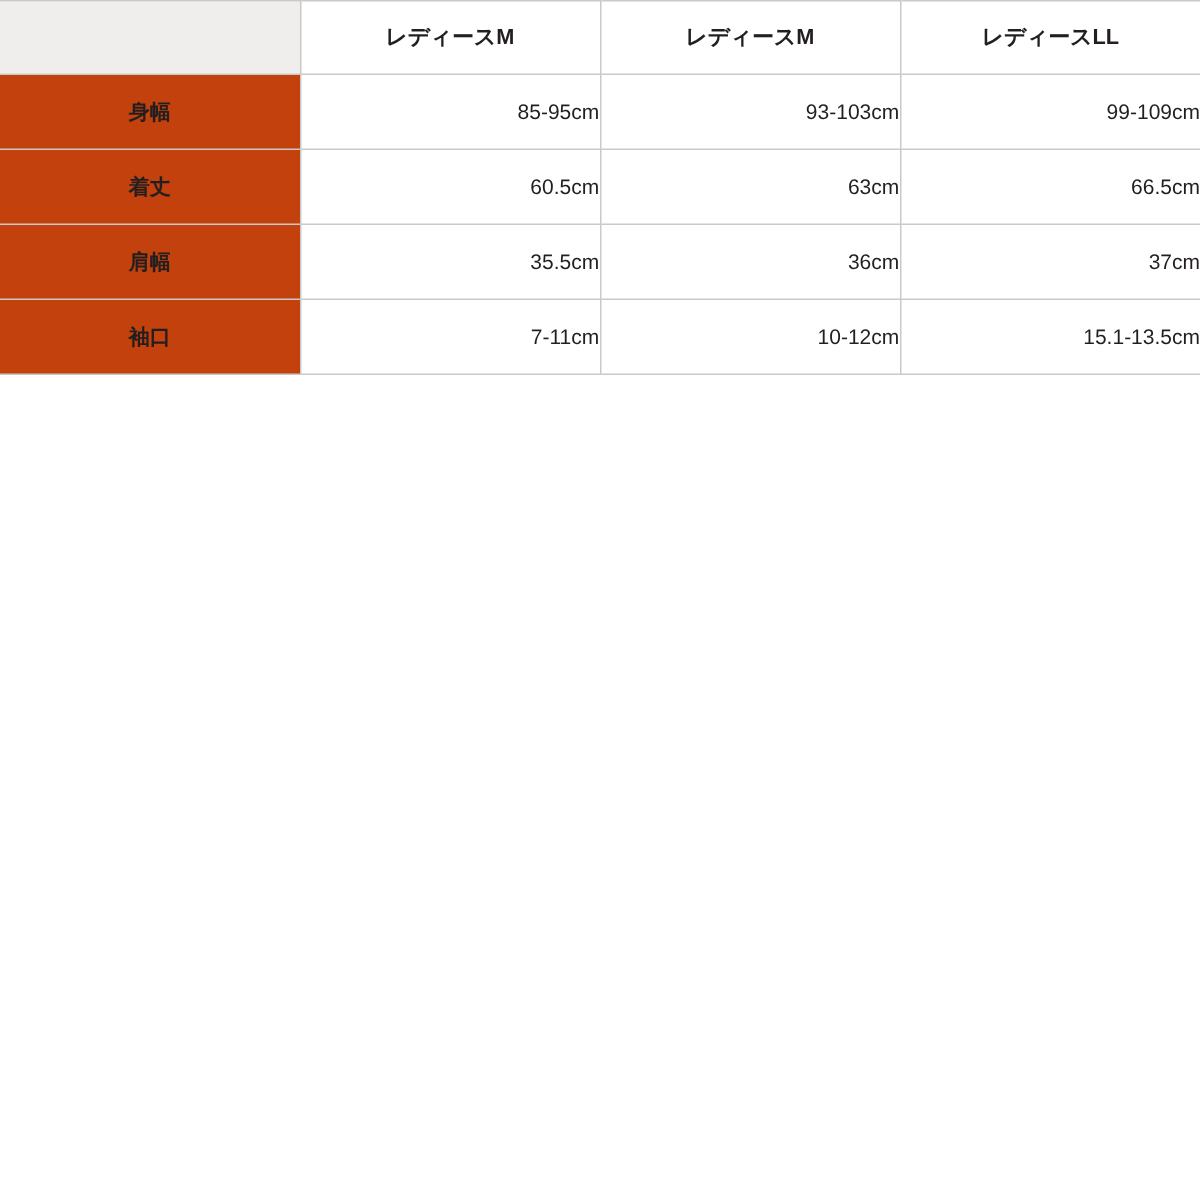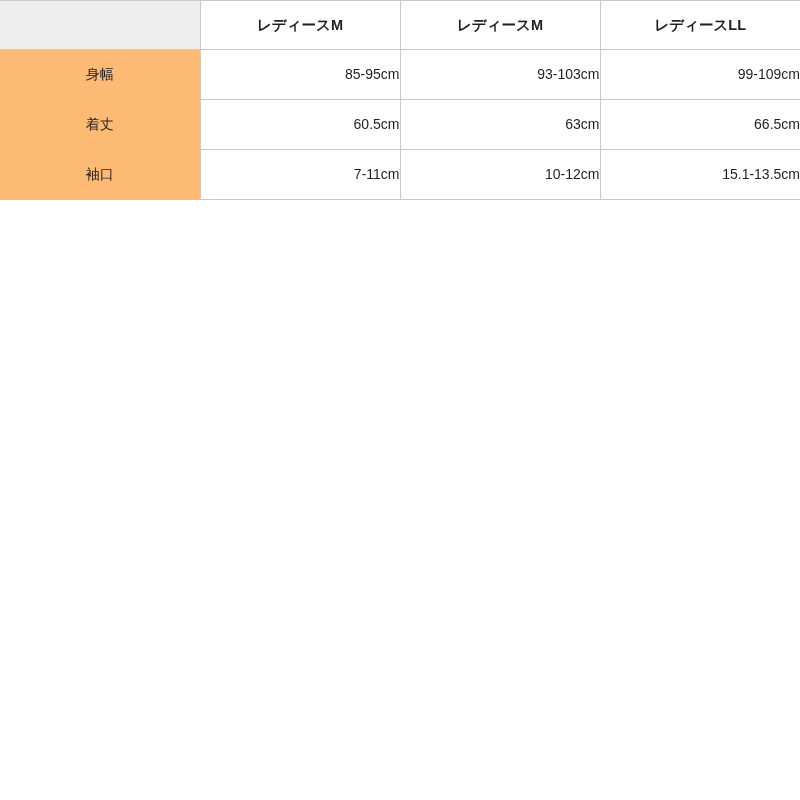"身幅" table.size-table tbody th.row-label { background: #fdba74 -> #c2410c; font-weight: normal -> bold }
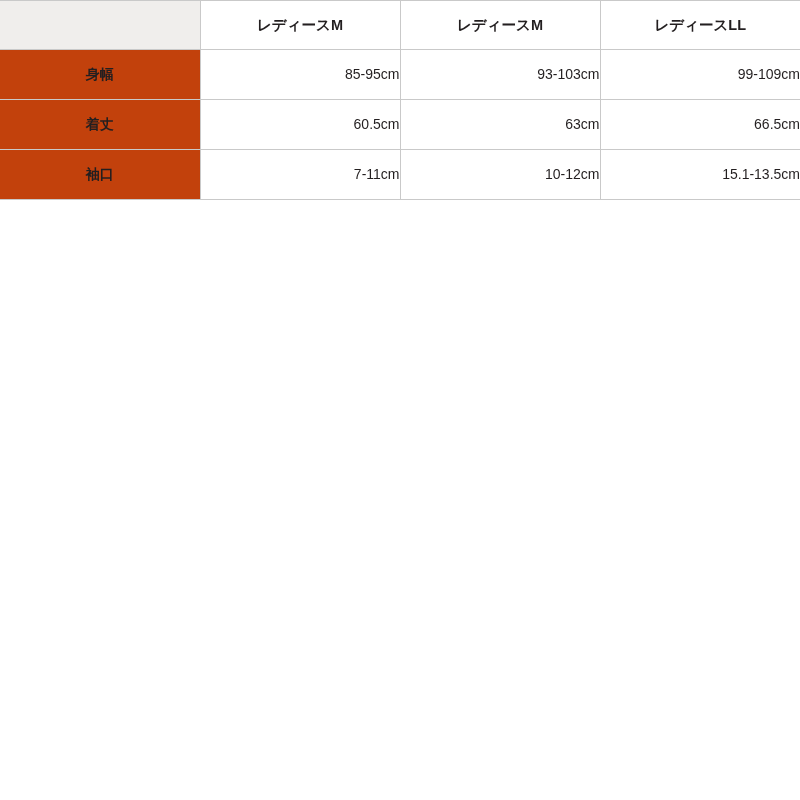"肩幅" tr { html: none -> <tr> <th>肩幅</th> <td>35.5cm</td> <td>36cm</td> <td>37cm</td> </tr> }
